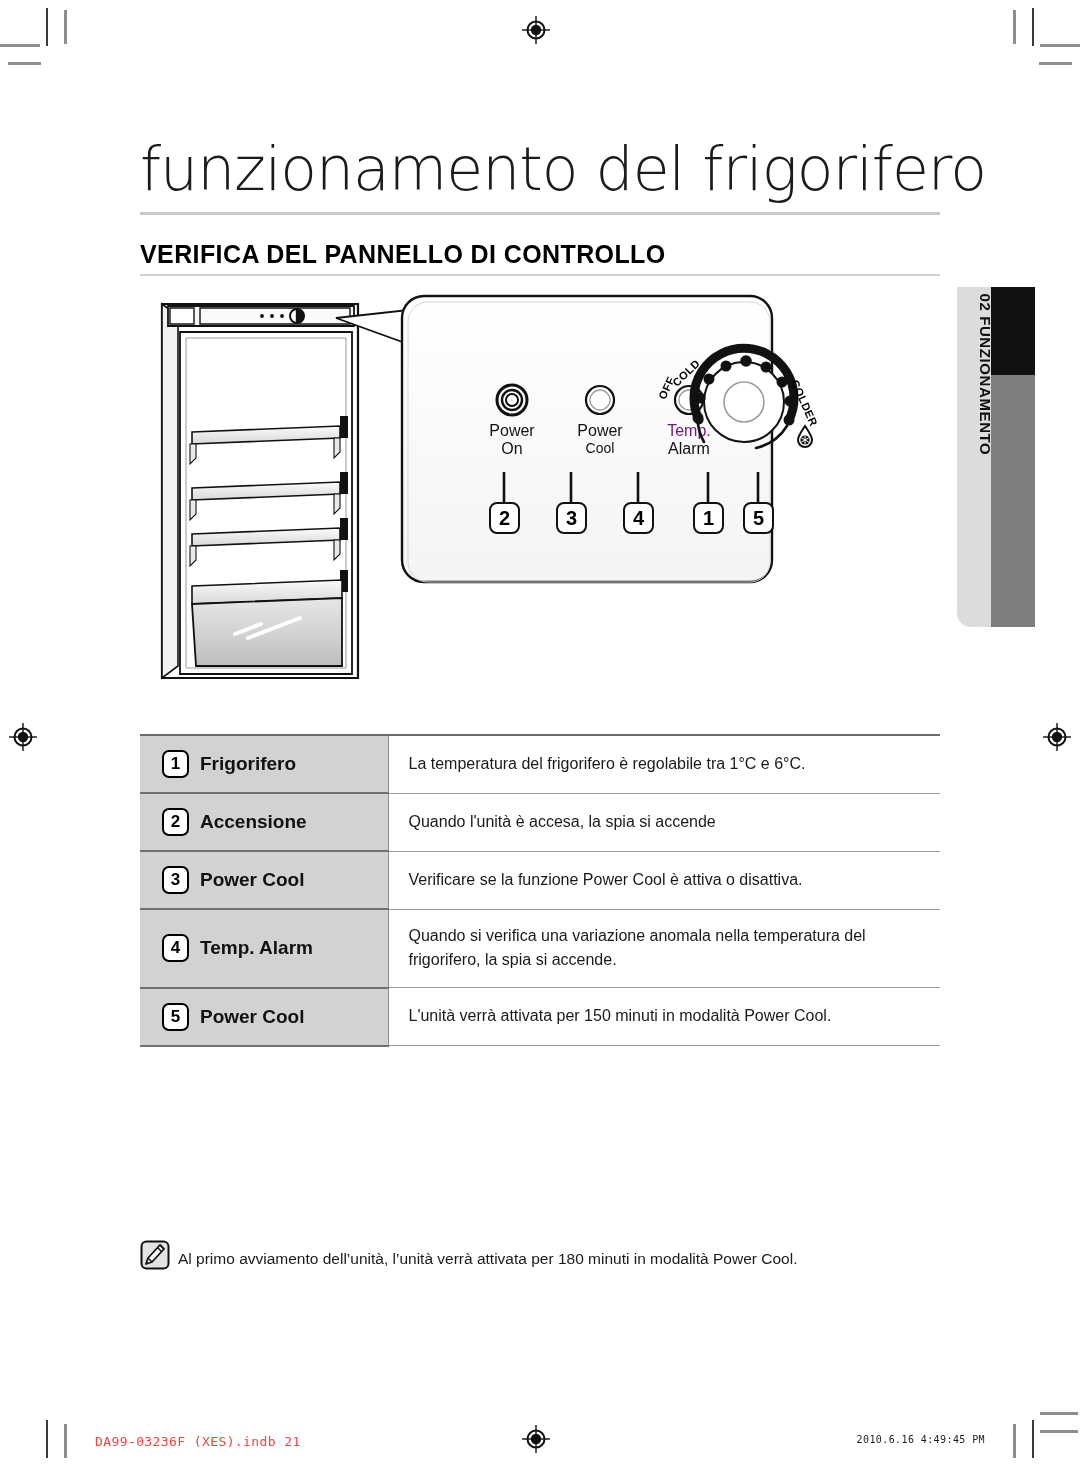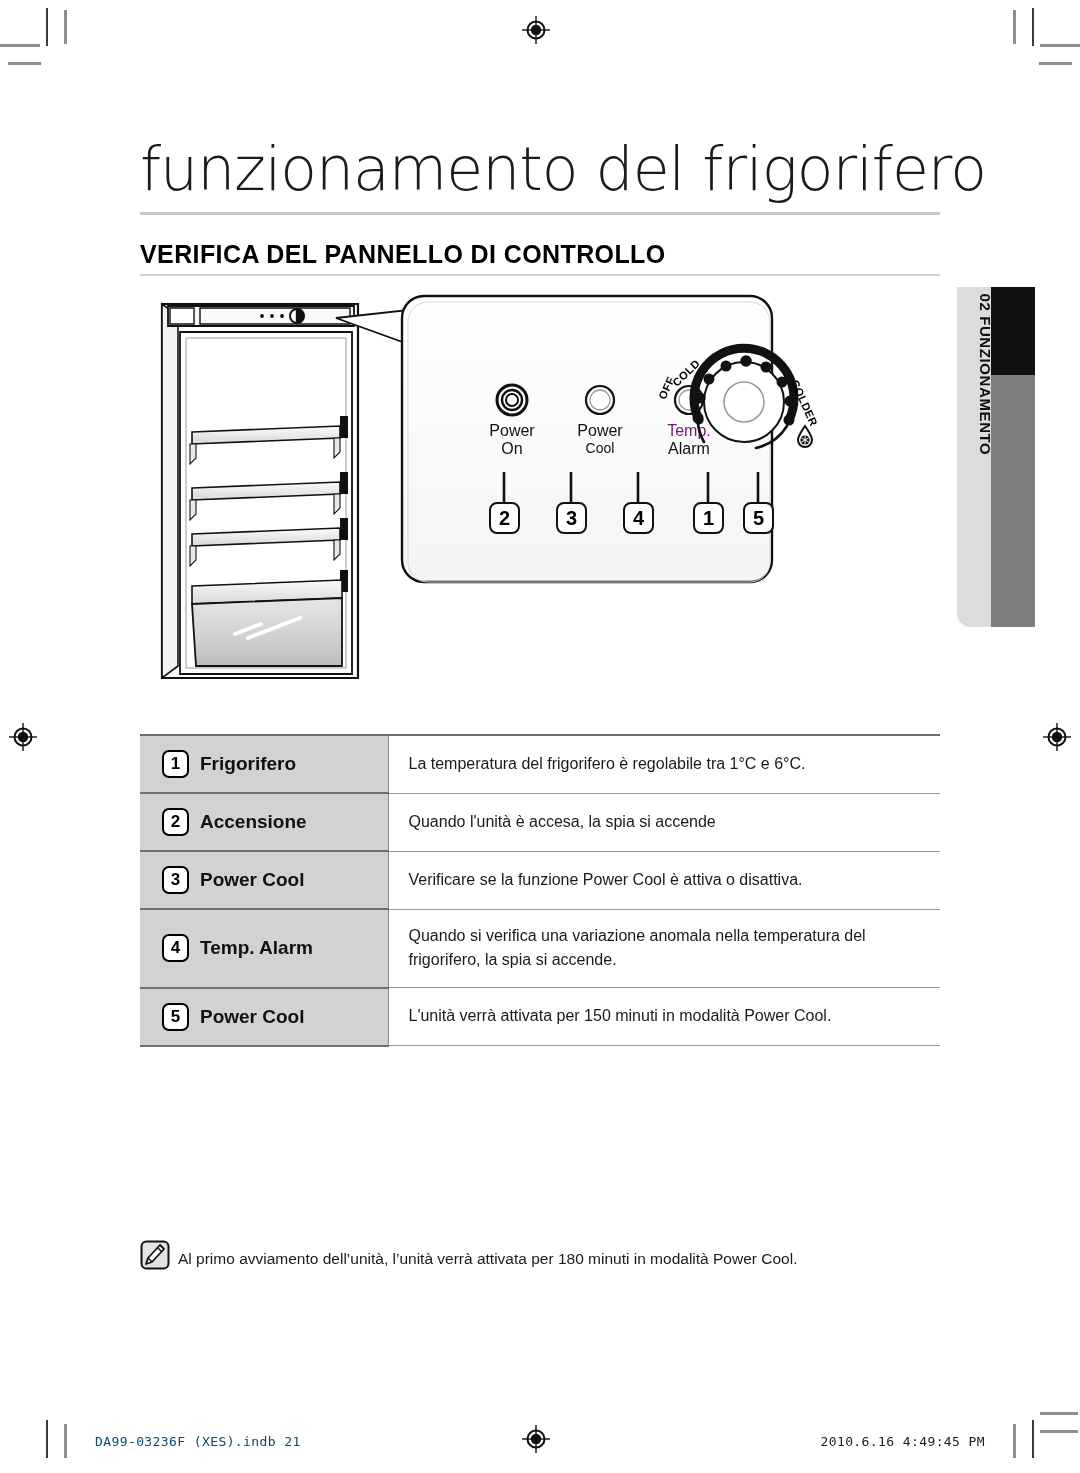"DA99-03236F (XES).indb 21" #print-footer-left { color: #0c4a6e -> #ef4444 }
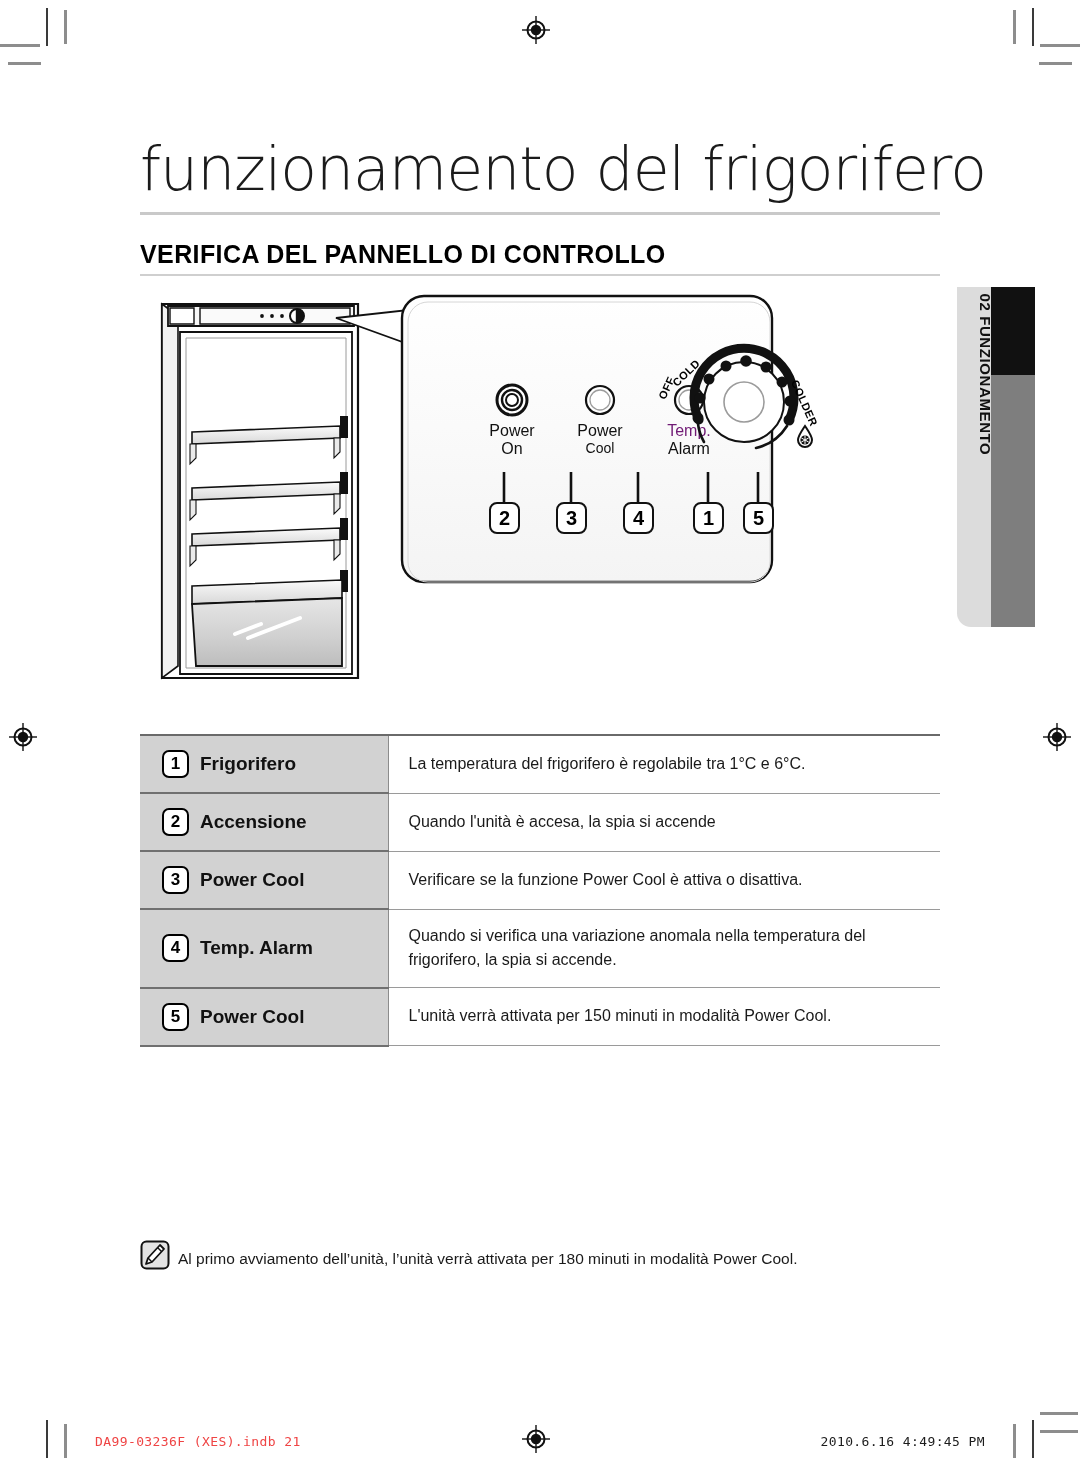"2010.6.16 4:49:45 PM" #print-footer-right { font-size: 13px -> 10px }
